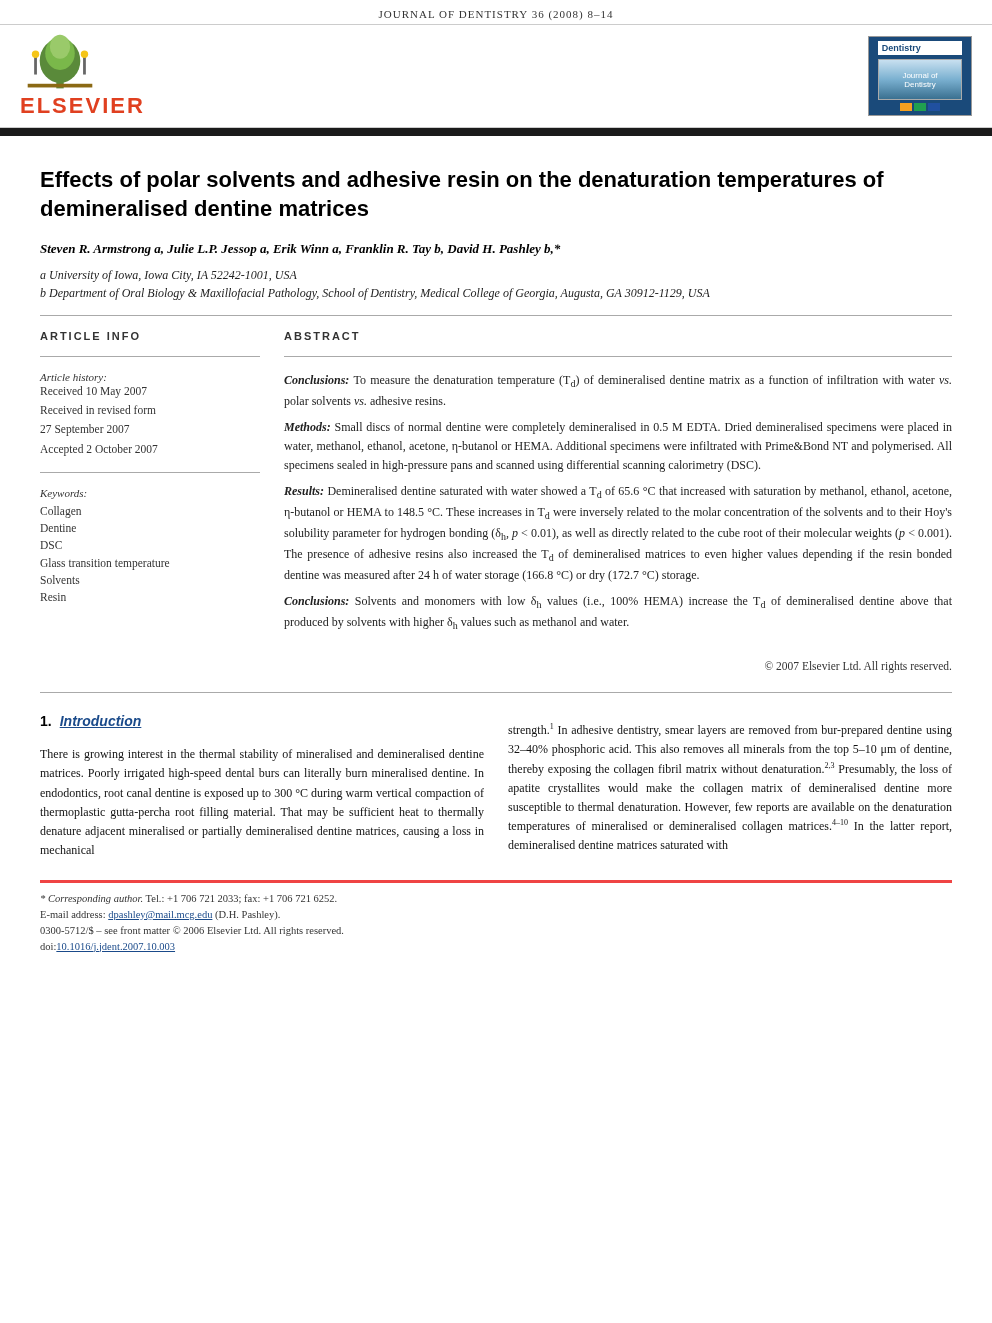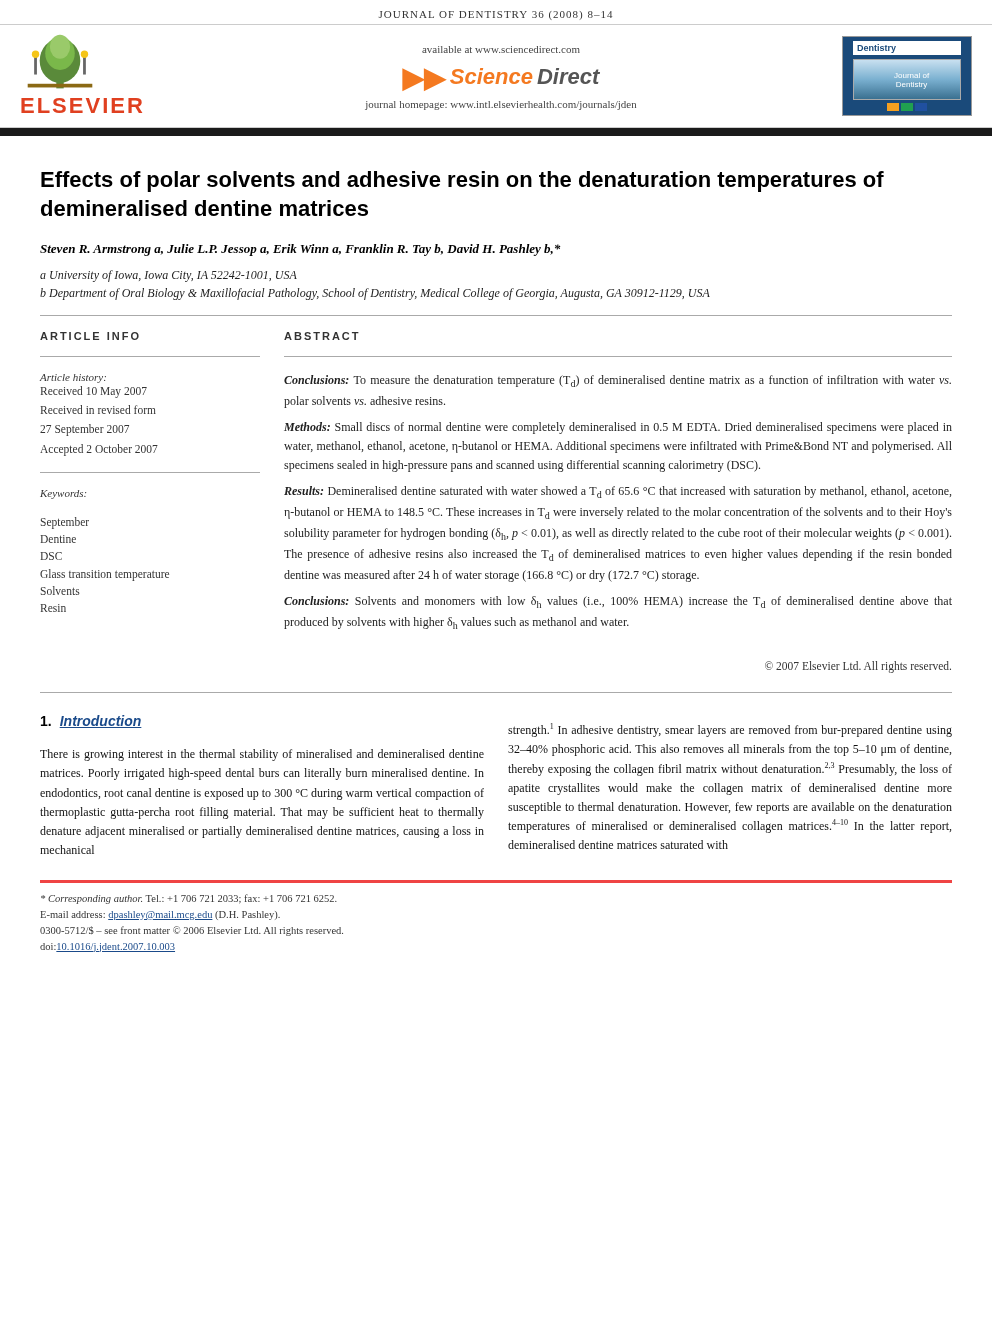"available at www.sciencedirect.com" div.science-direct-center { html: <div> <div>available at www.sciencedirect.com</div> <div> <span>▶▶</span> <span>Science</span> <span>Direct</span> </div> <div>journal homepage: www.intl.elsevierhealth.com/journals/jden</div> </div> -> none }
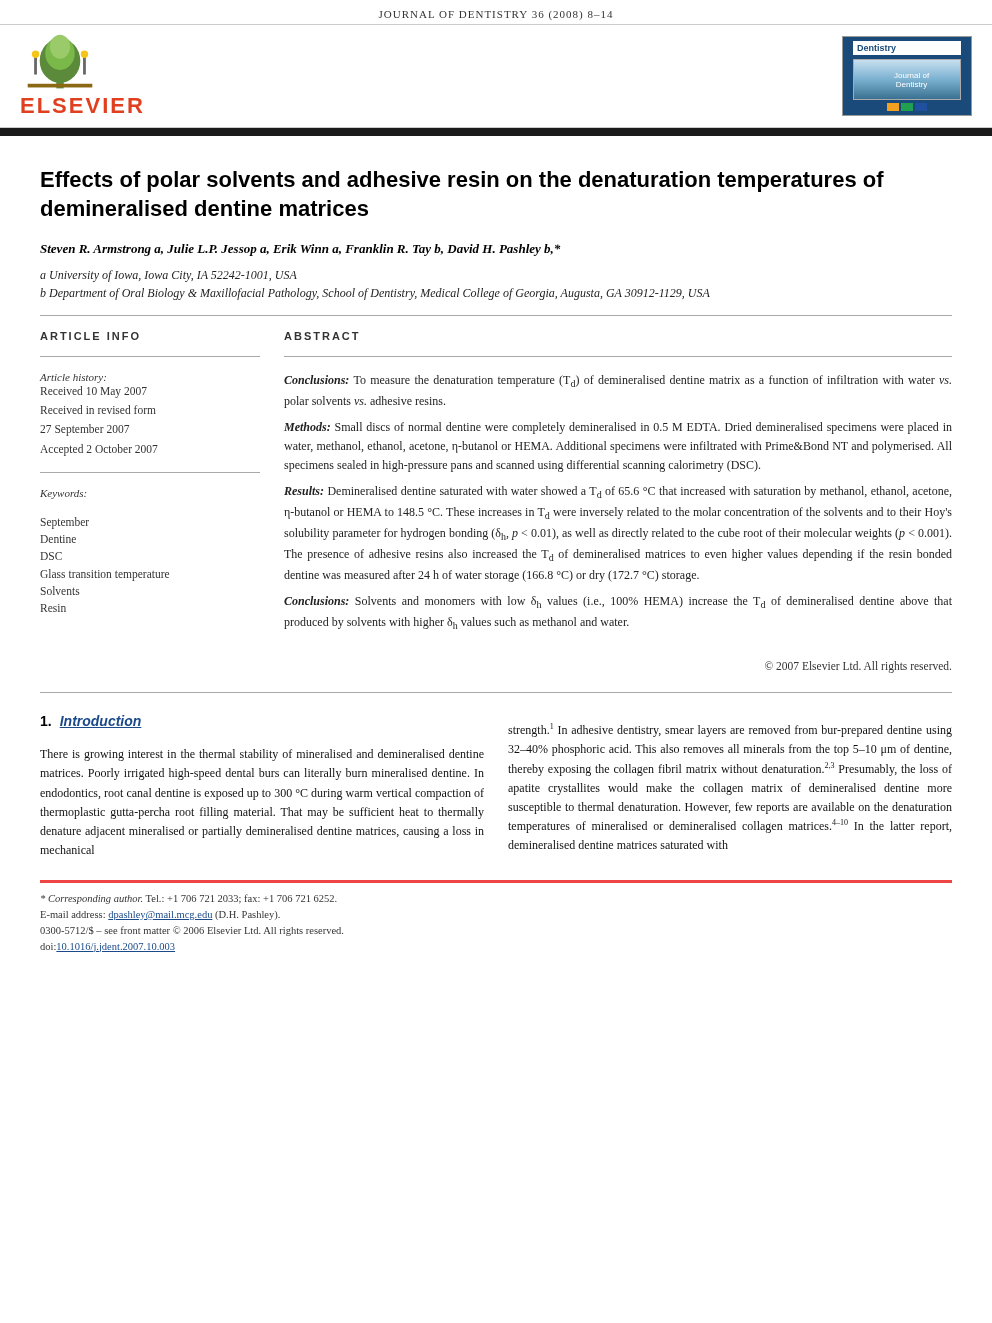"Dentistry" .dentistry-cover { width: 130px -> 104px }
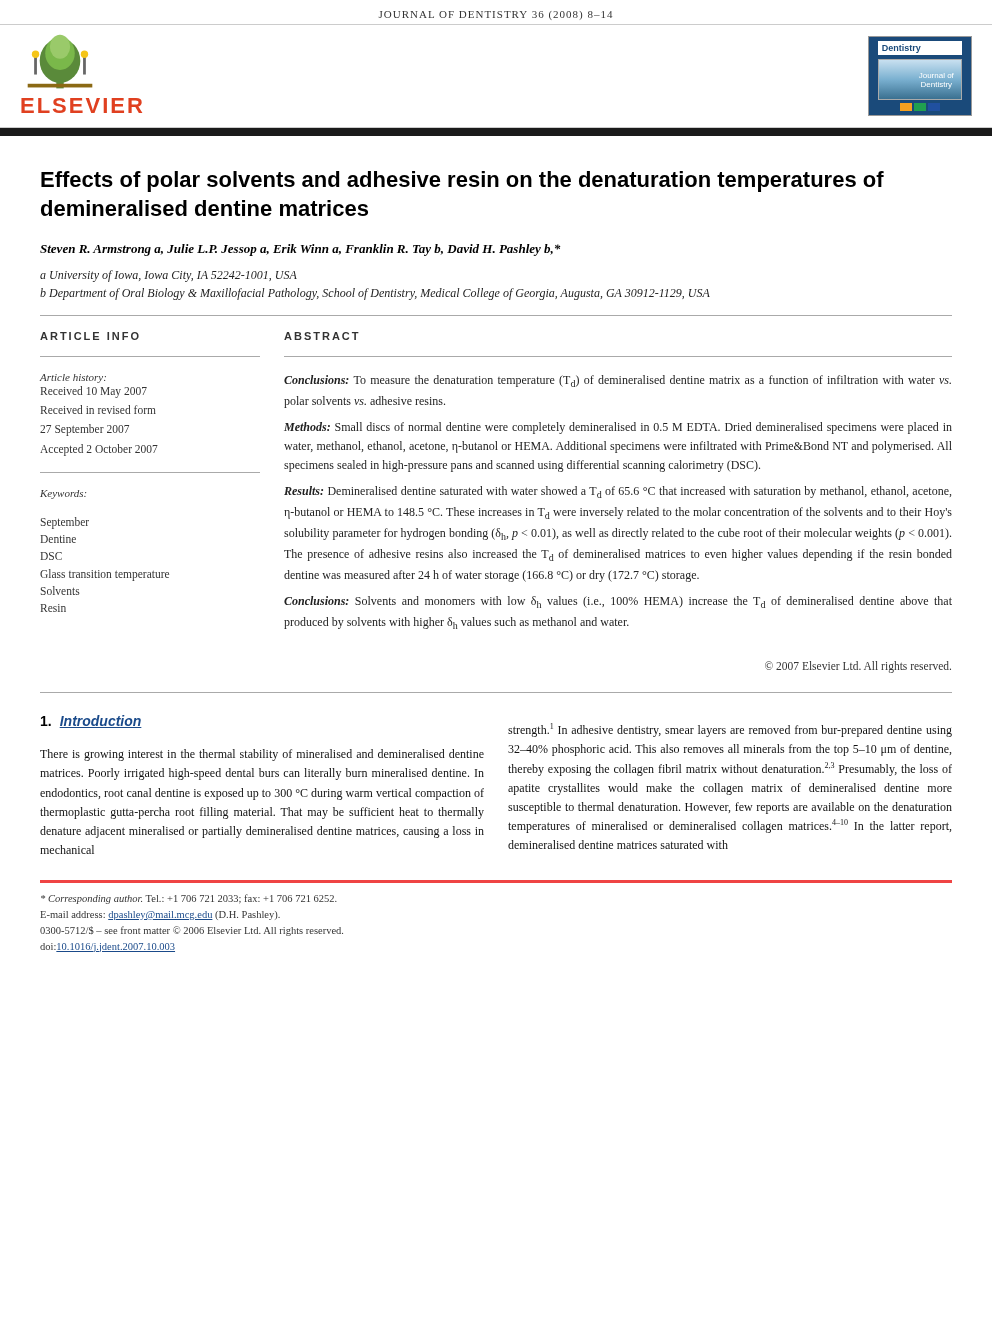"Journal of" div { justify-content: flex-start -> center; padding-left: 40px -> none }
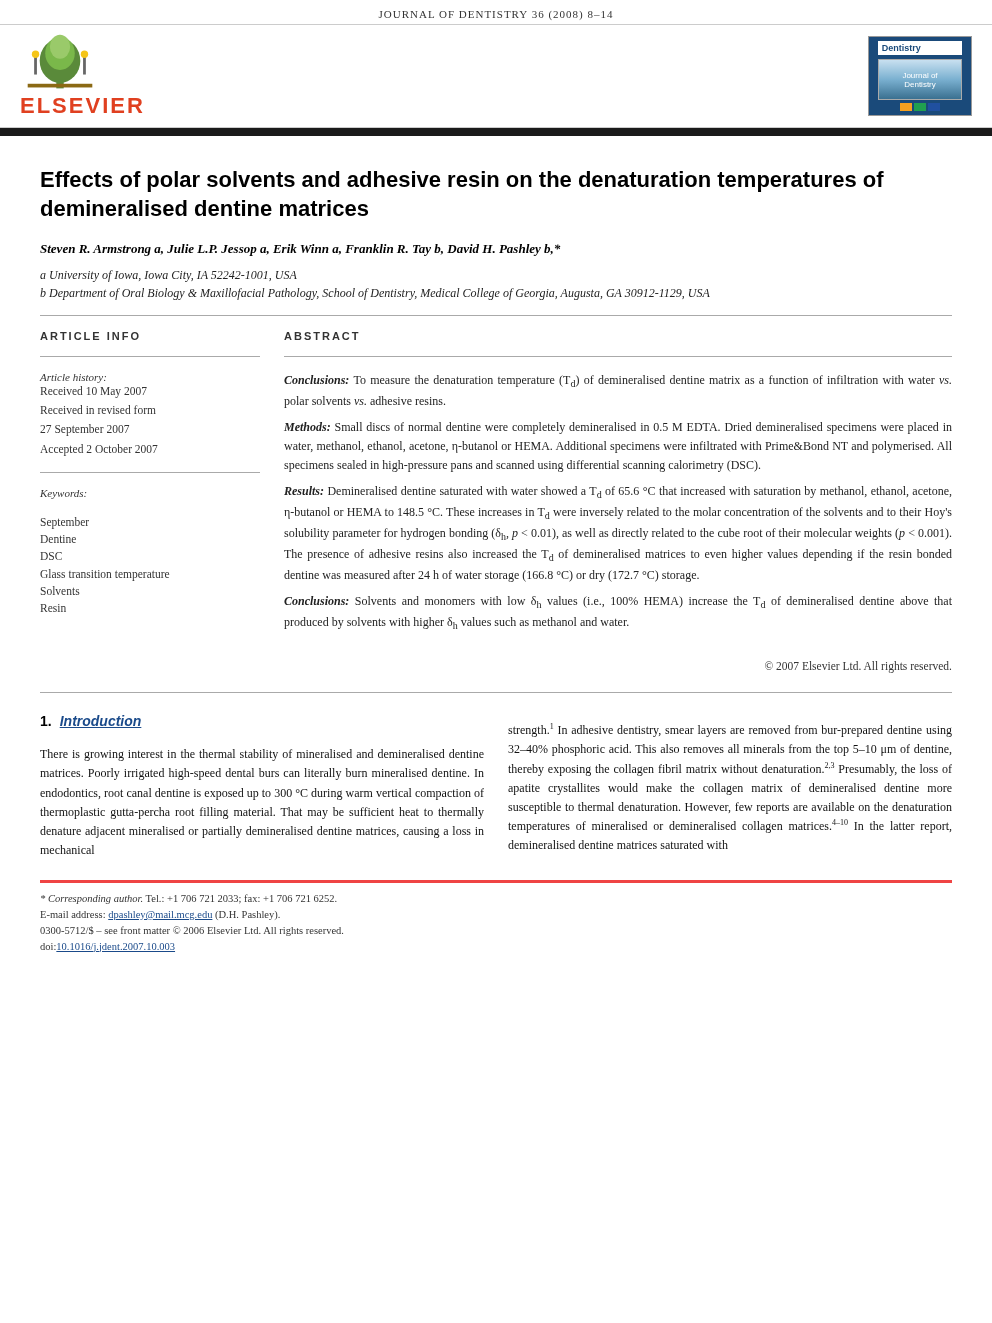"Keywords:" .keyword-label { margin-bottom: 15px -> 4px }
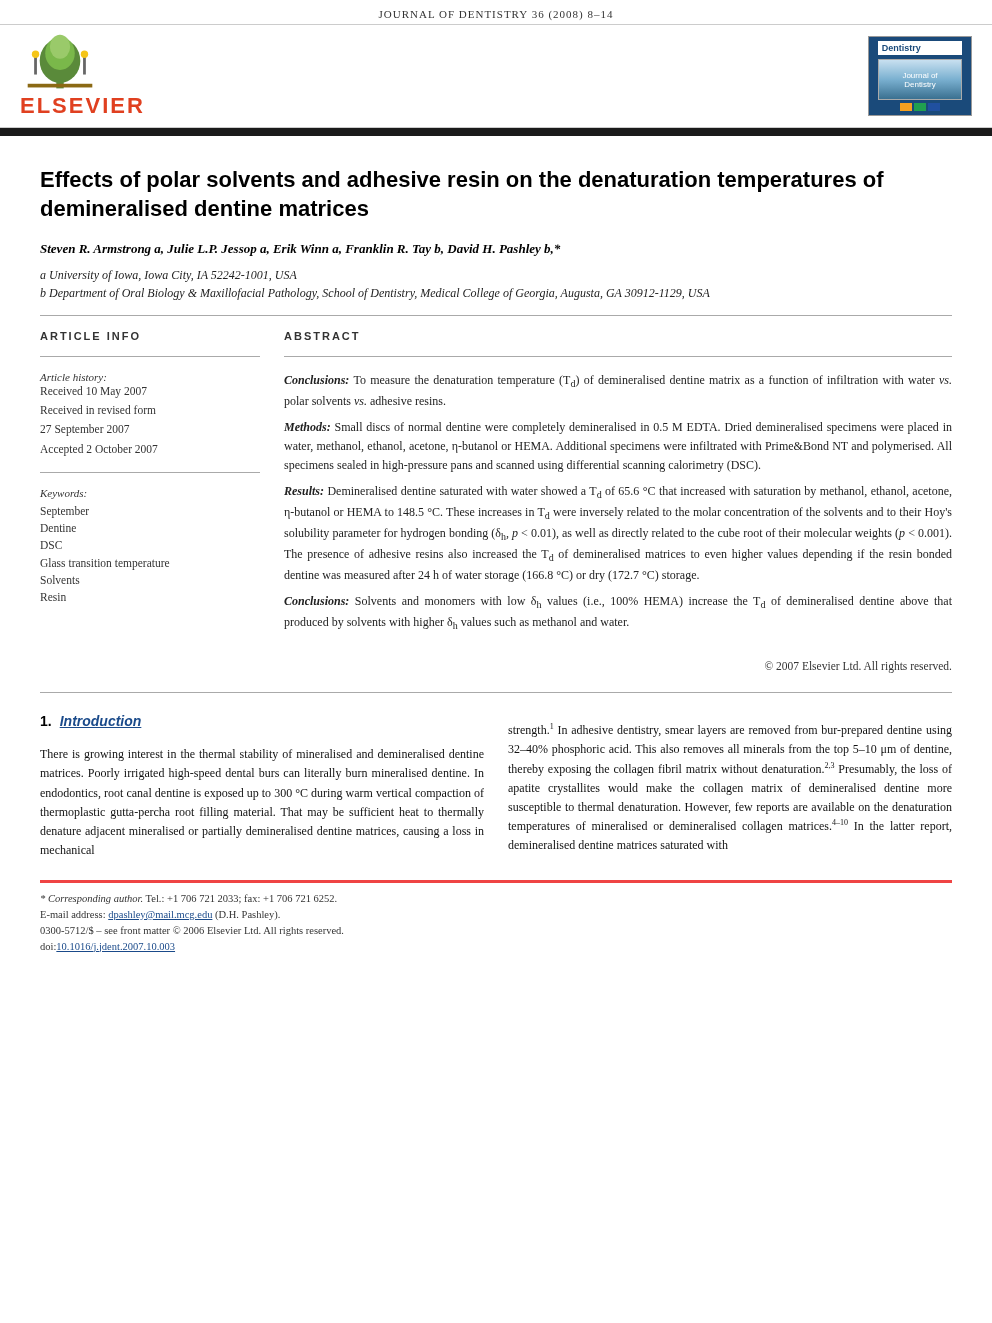"September" div.keyword-item { text: September -> Collagen }
